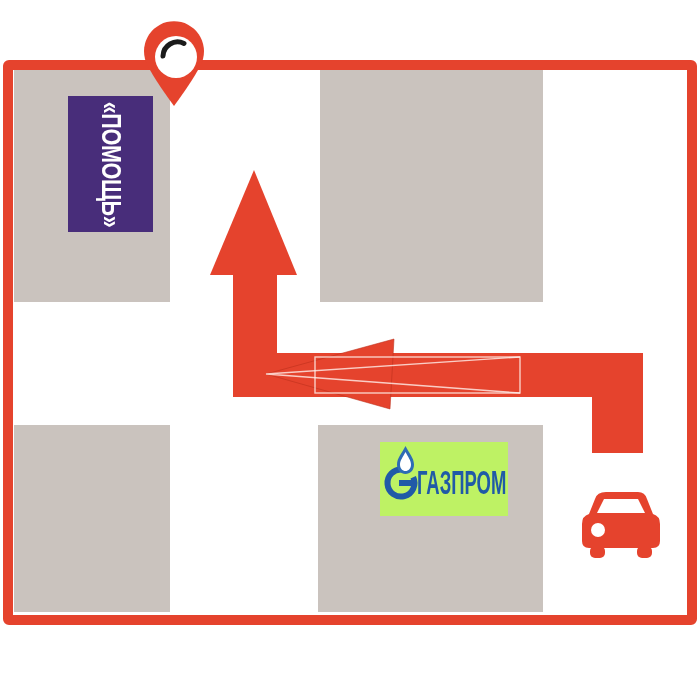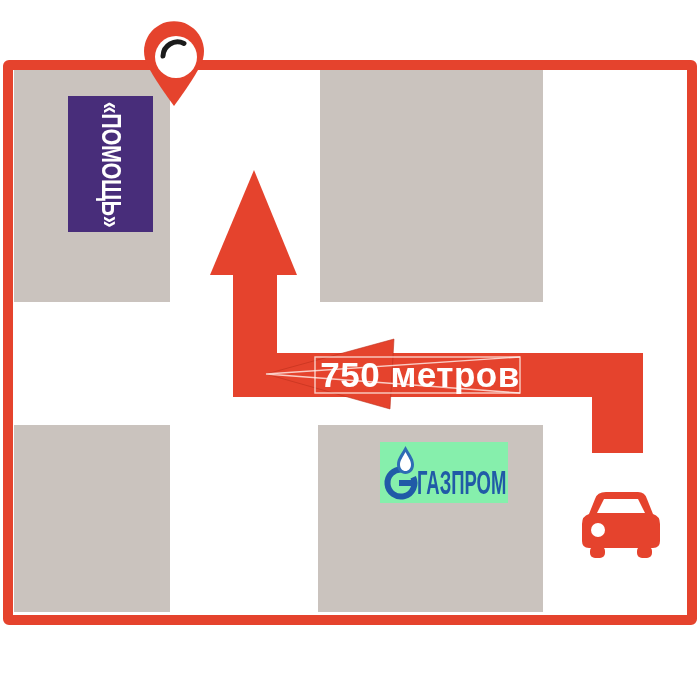"750 метров" div.abs { html: <div>750 метров</div> -> none }
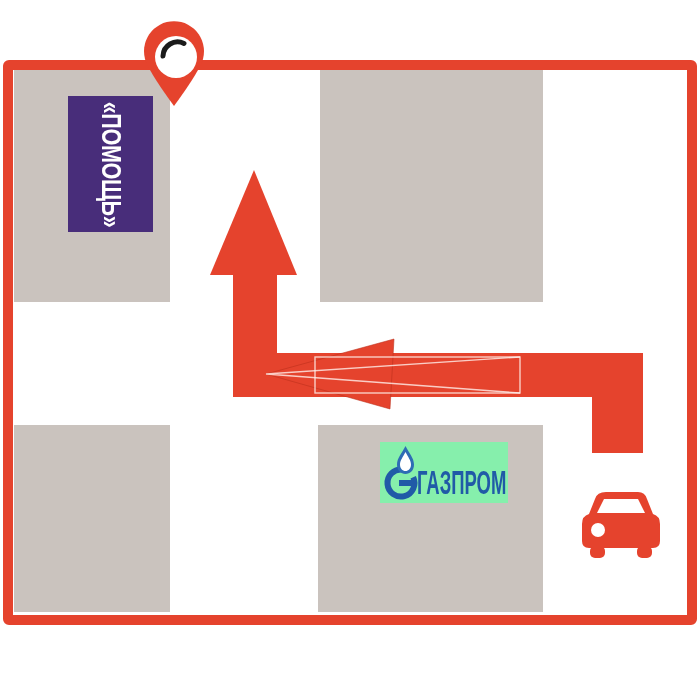"ГАЗПРОМ" .gazprom-sign { background: #86efac -> #bef264; height: 61px -> 74px }
